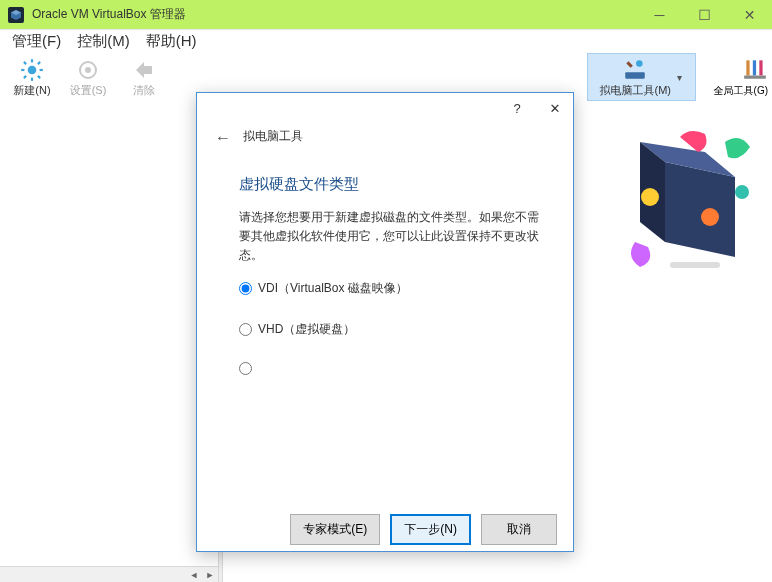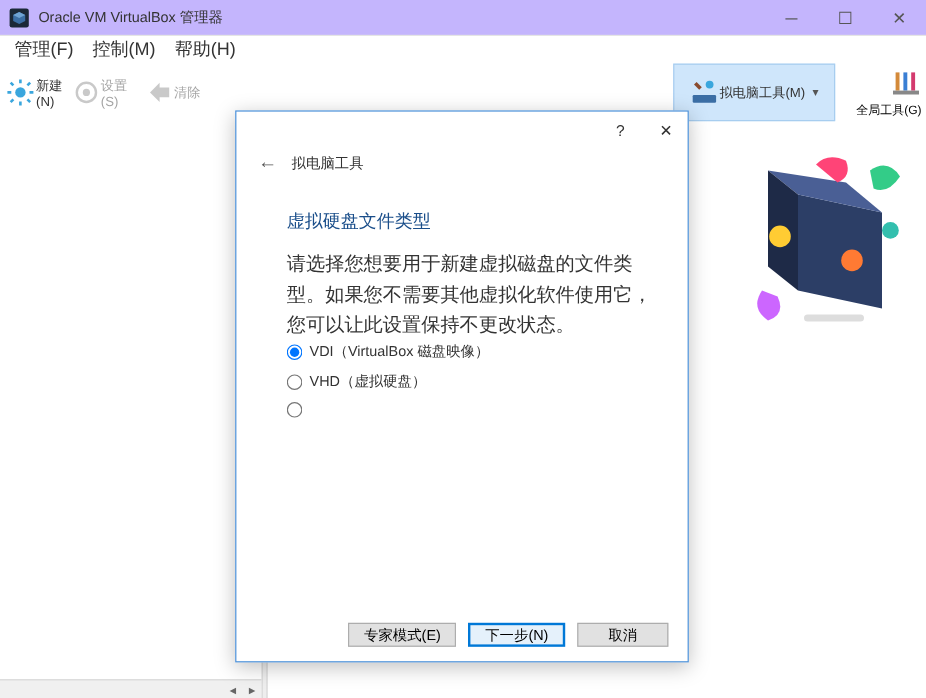"Oracle VM VirtualBox 管理器" .titlebar { background: #c4b5fd -> #bef264 }
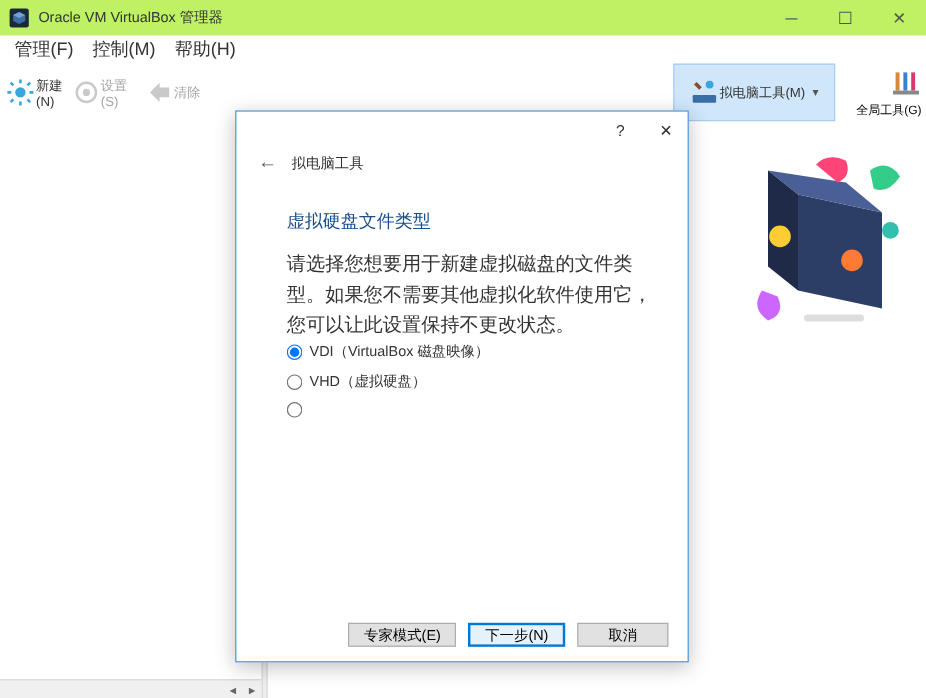"新建(N)" .tbtn { flex-direction: row -> column }
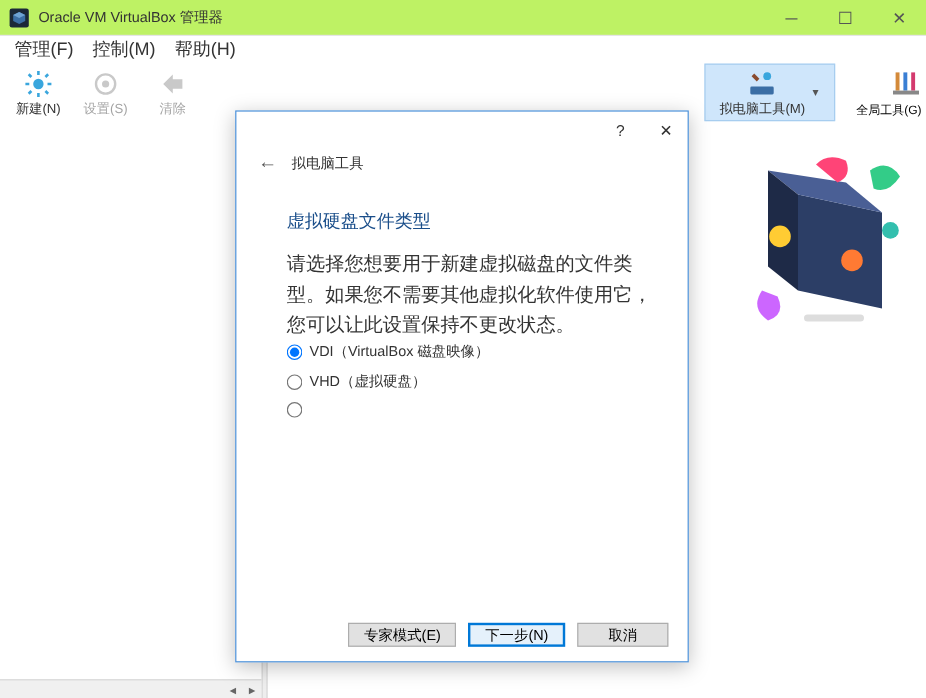"请选择您想要用于新建虚拟磁盘的文件类型。如果您不需要其他虚拟化软件使用它，您可以" .desc { font-size: 16px -> 12px; margin-bottom: none -> 14px }
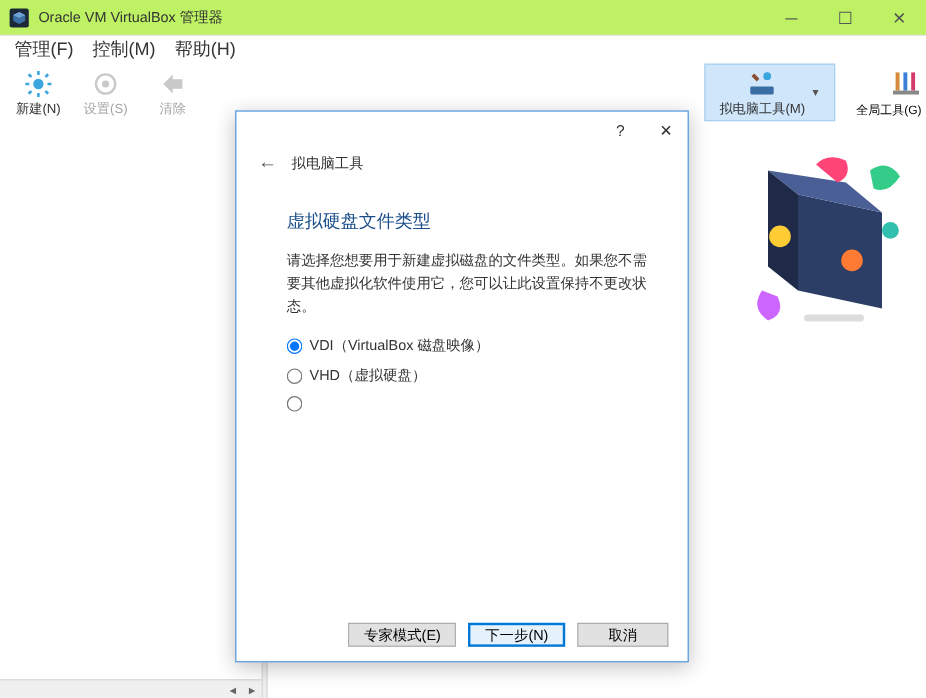"VDI（VirtualBox 磁盘映像）" .radios { gap: 8px -> 24px }
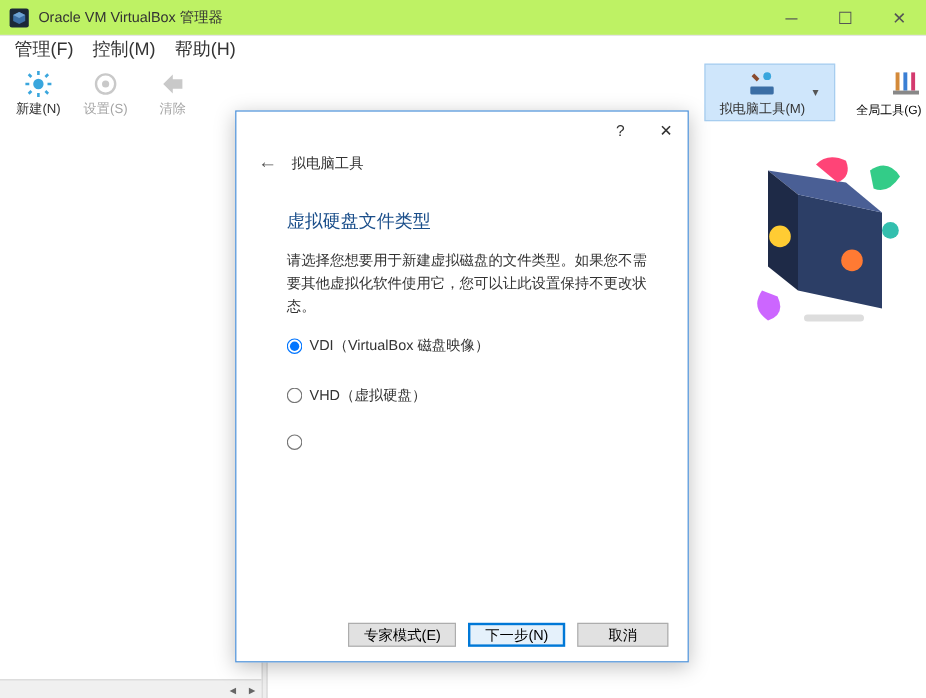"专家模式(E)" .btn { height: 20px -> 31px }
